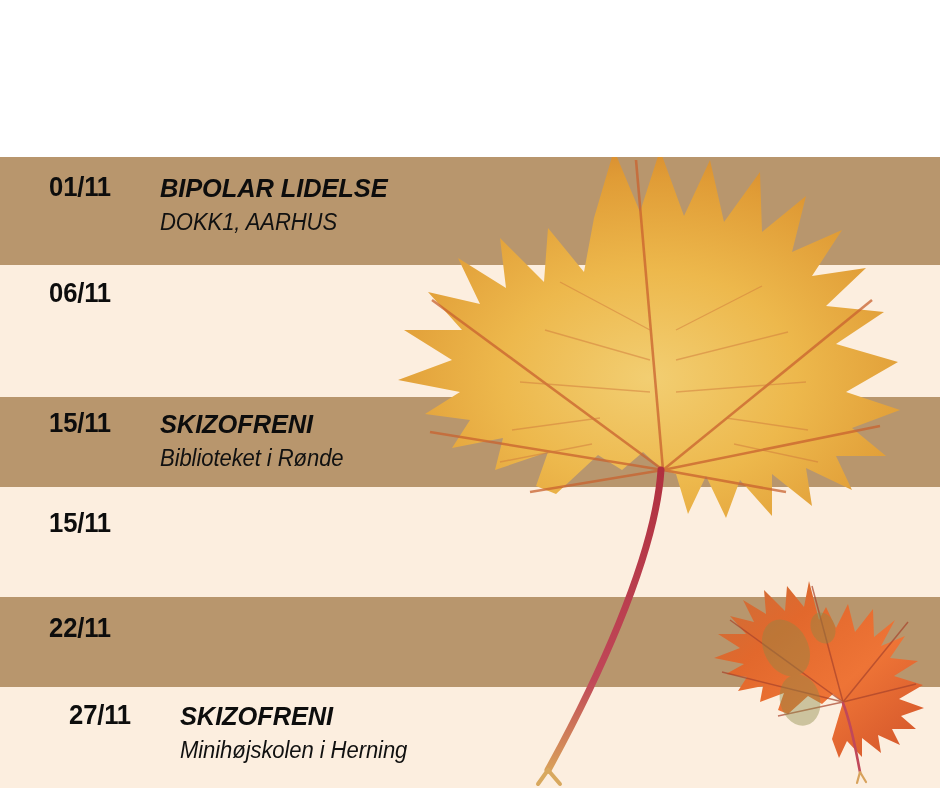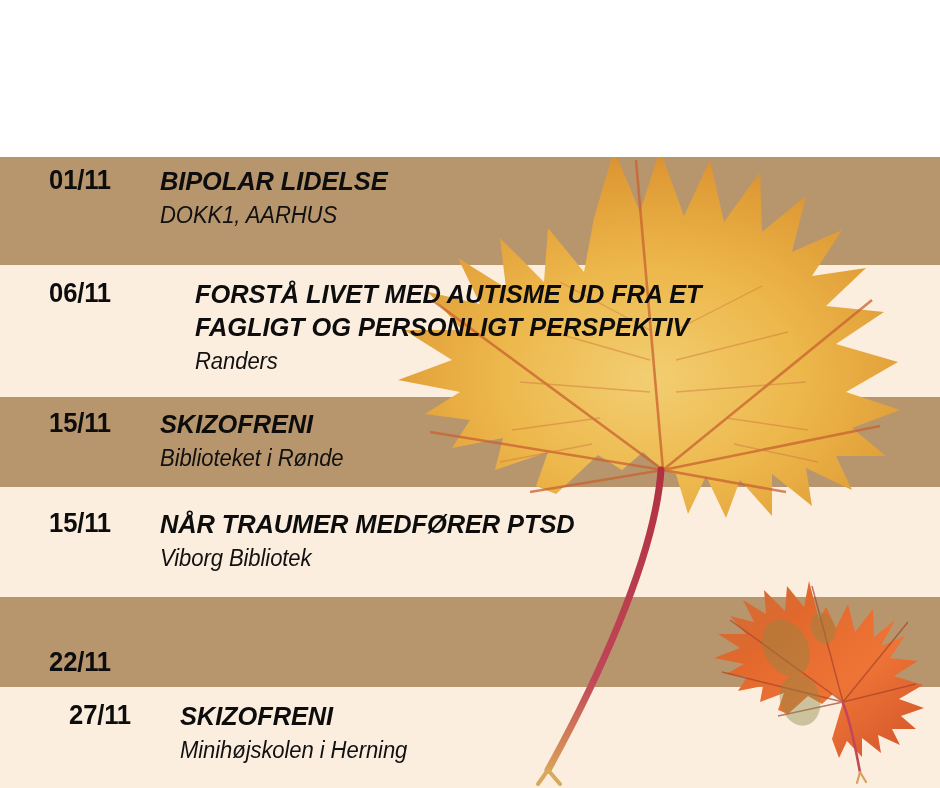"01/11" div.row { top: 165px -> 172px }
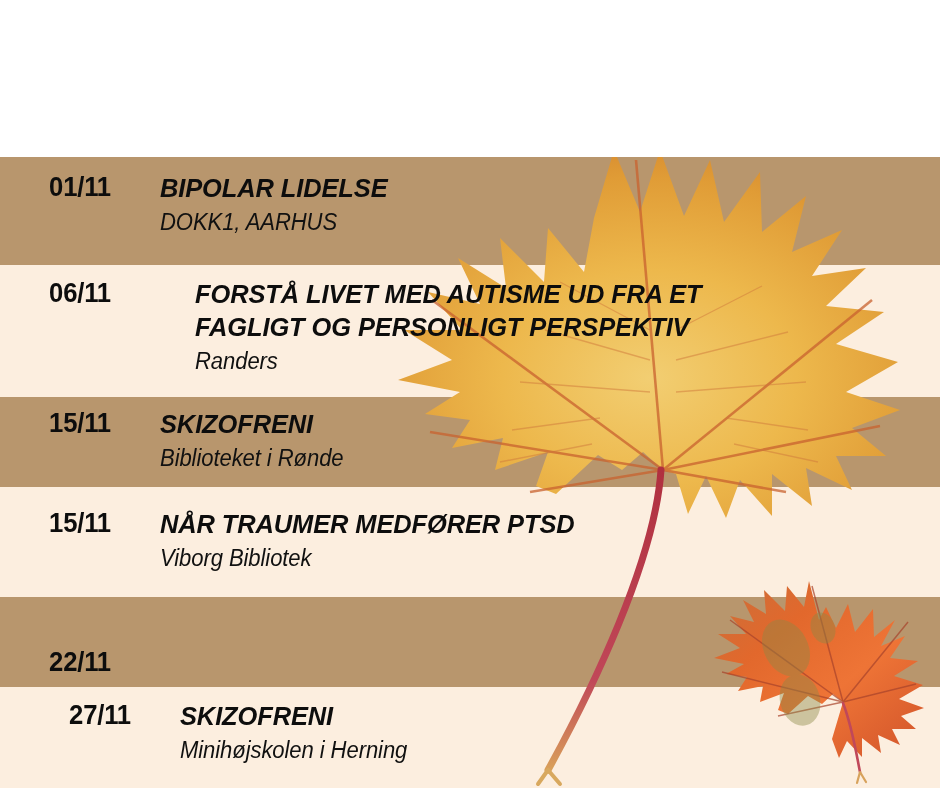"FORSTÅ LIVET MED AUTISME UD" div.row-body { html: <div> <div>FORSTÅ LIVET MED AUTISME UD FRA ET FAGLIGT OG PERSONLIGT PERSPEKTIV</div> <div>Randers</div> </div> -> none }
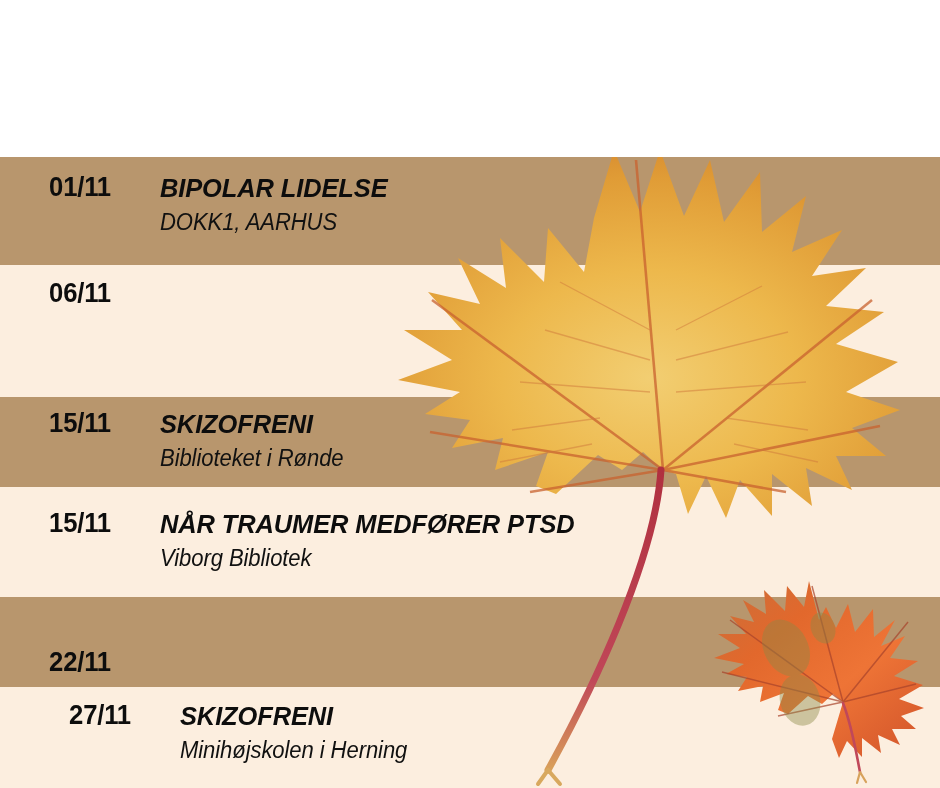"NÅR TRAUMER MEDFØRER PTSD" div.row-body { html: <div> <div>NÅR TRAUMER MEDFØRER PTSD</div> <div>Viborg Bibliotek</div> </div> -> none }
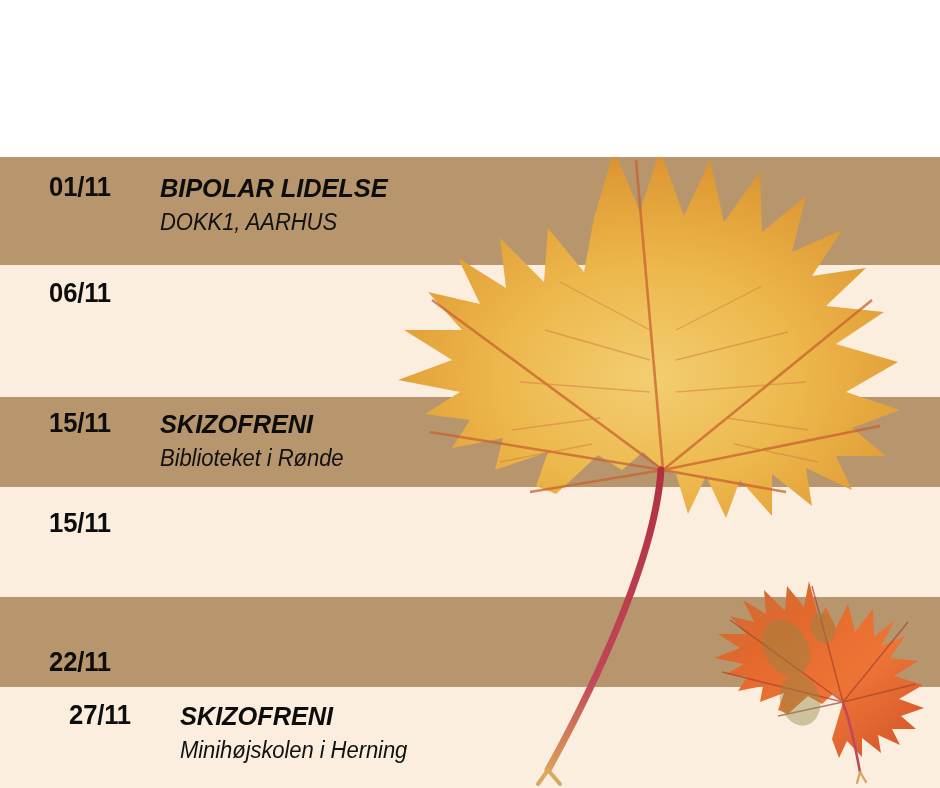"22/11" div.row { top: 647px -> 613px }
